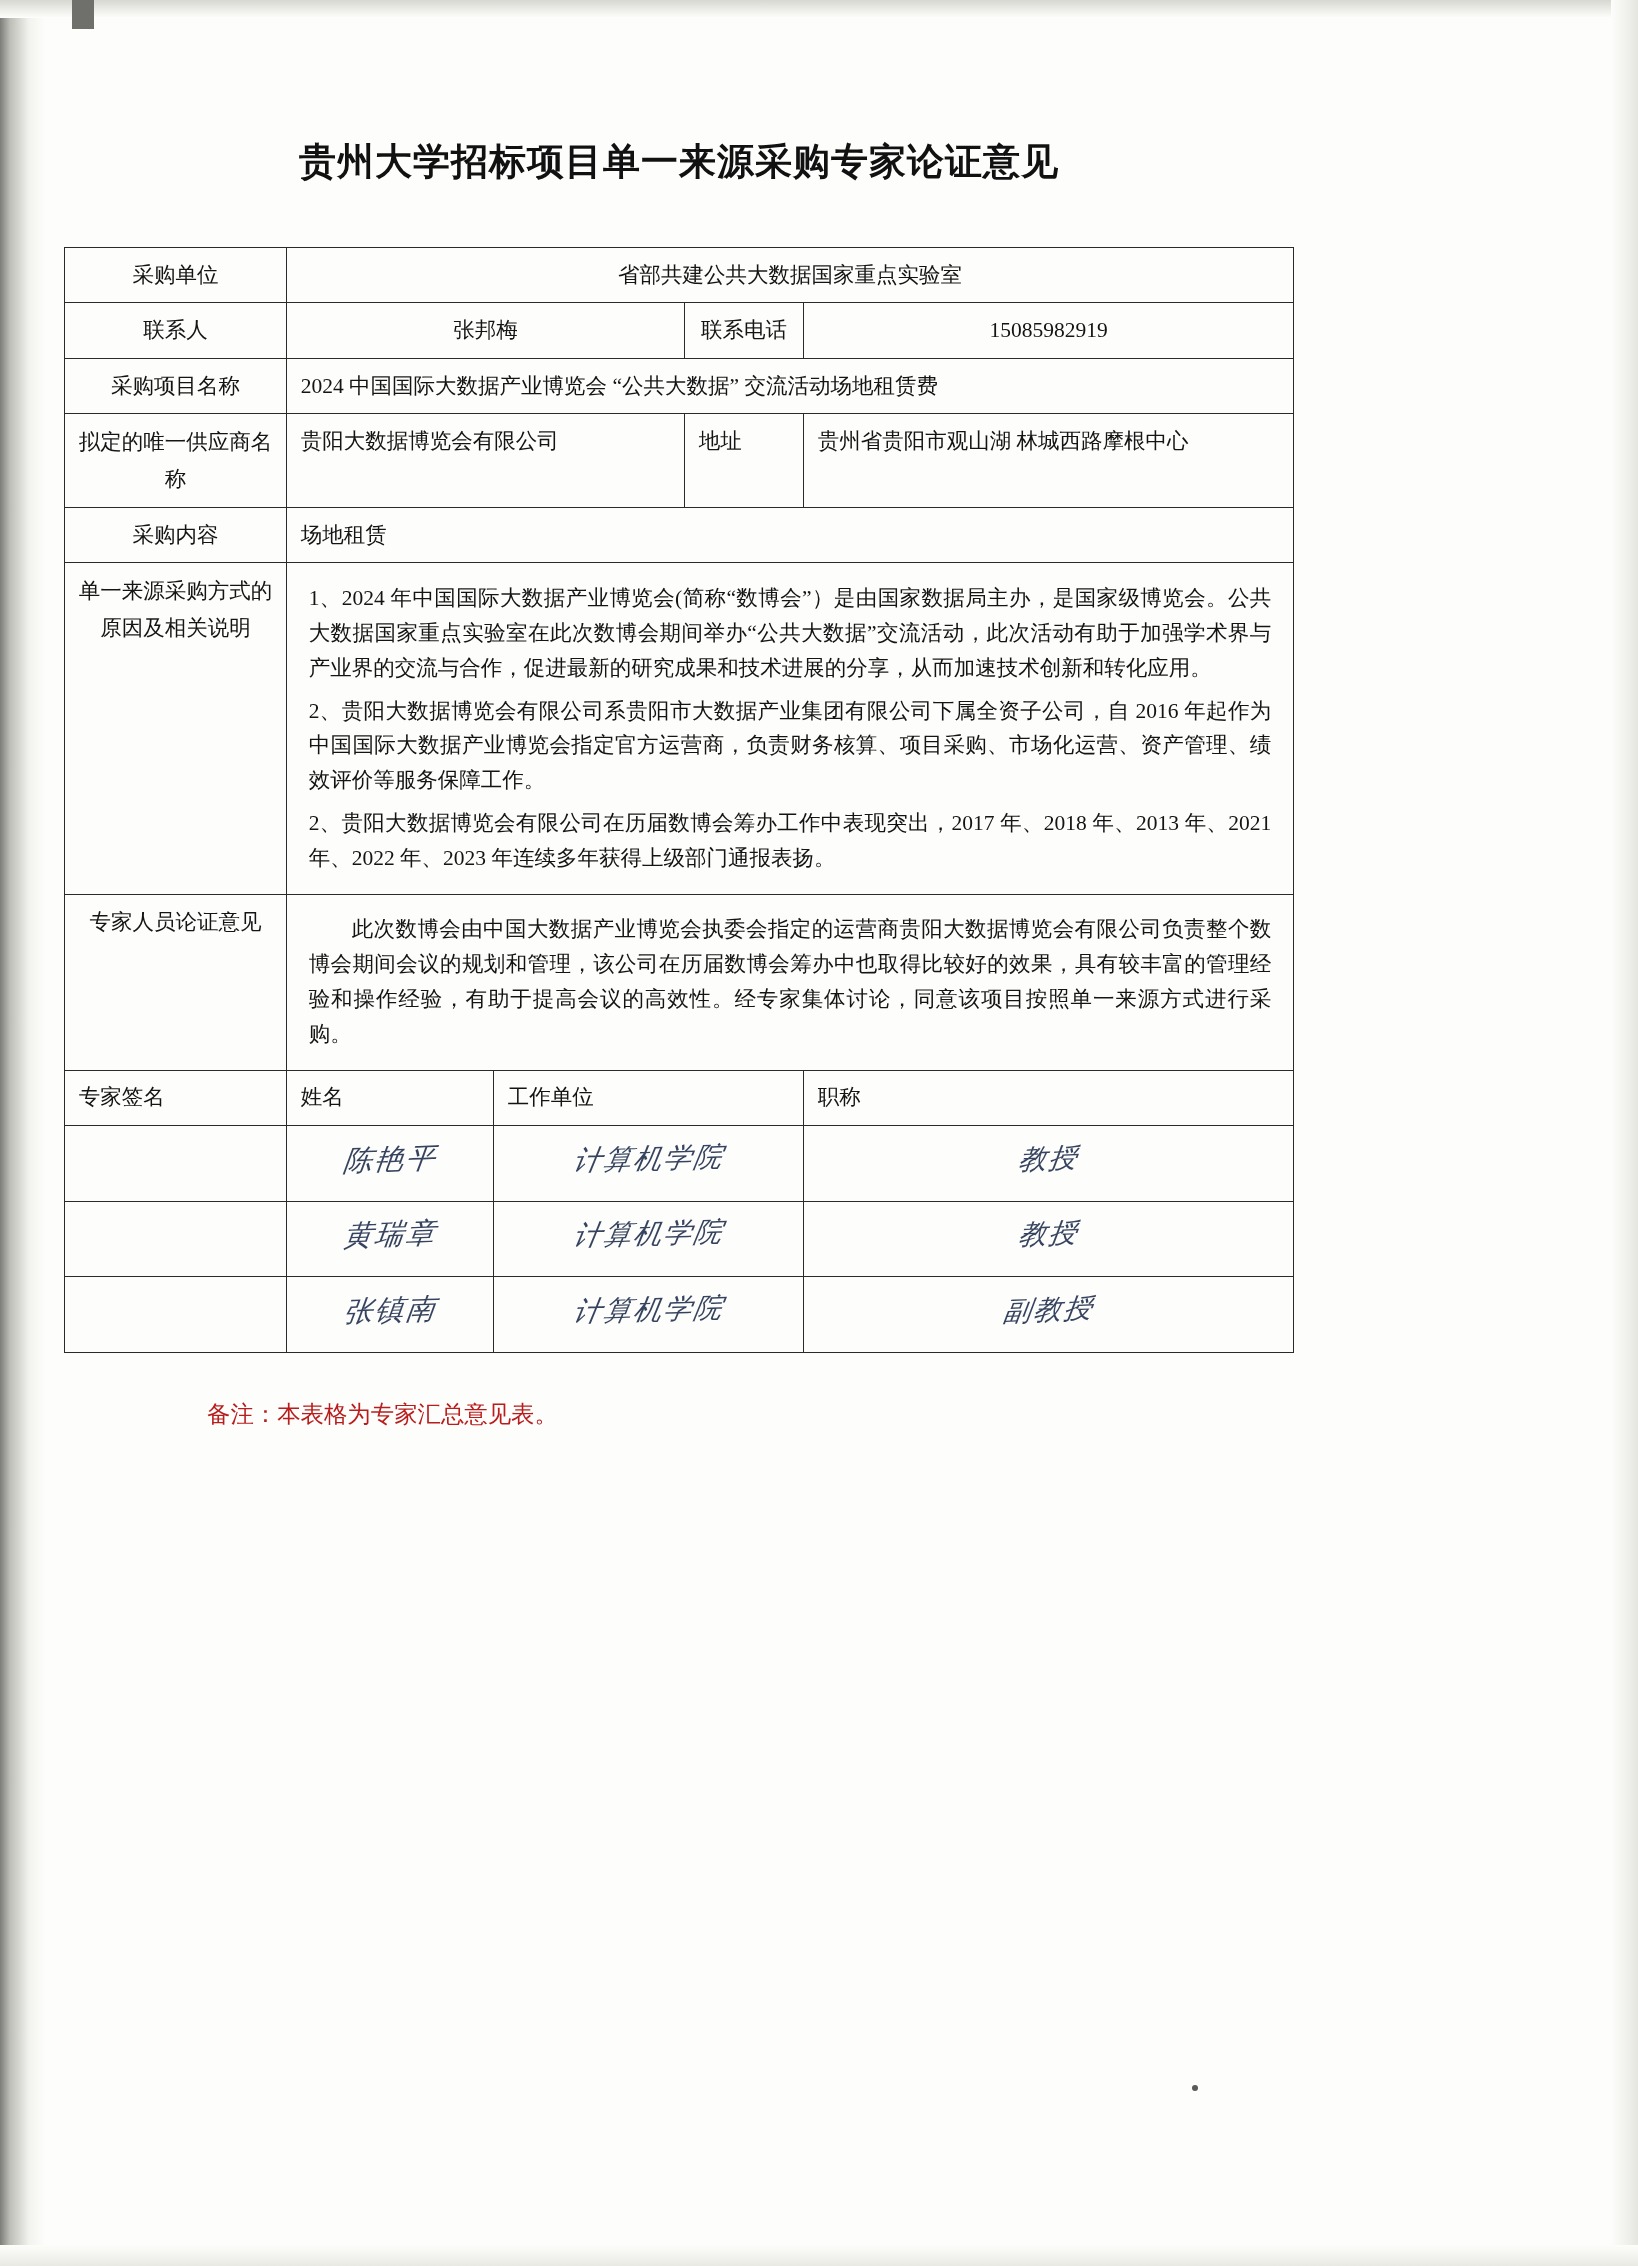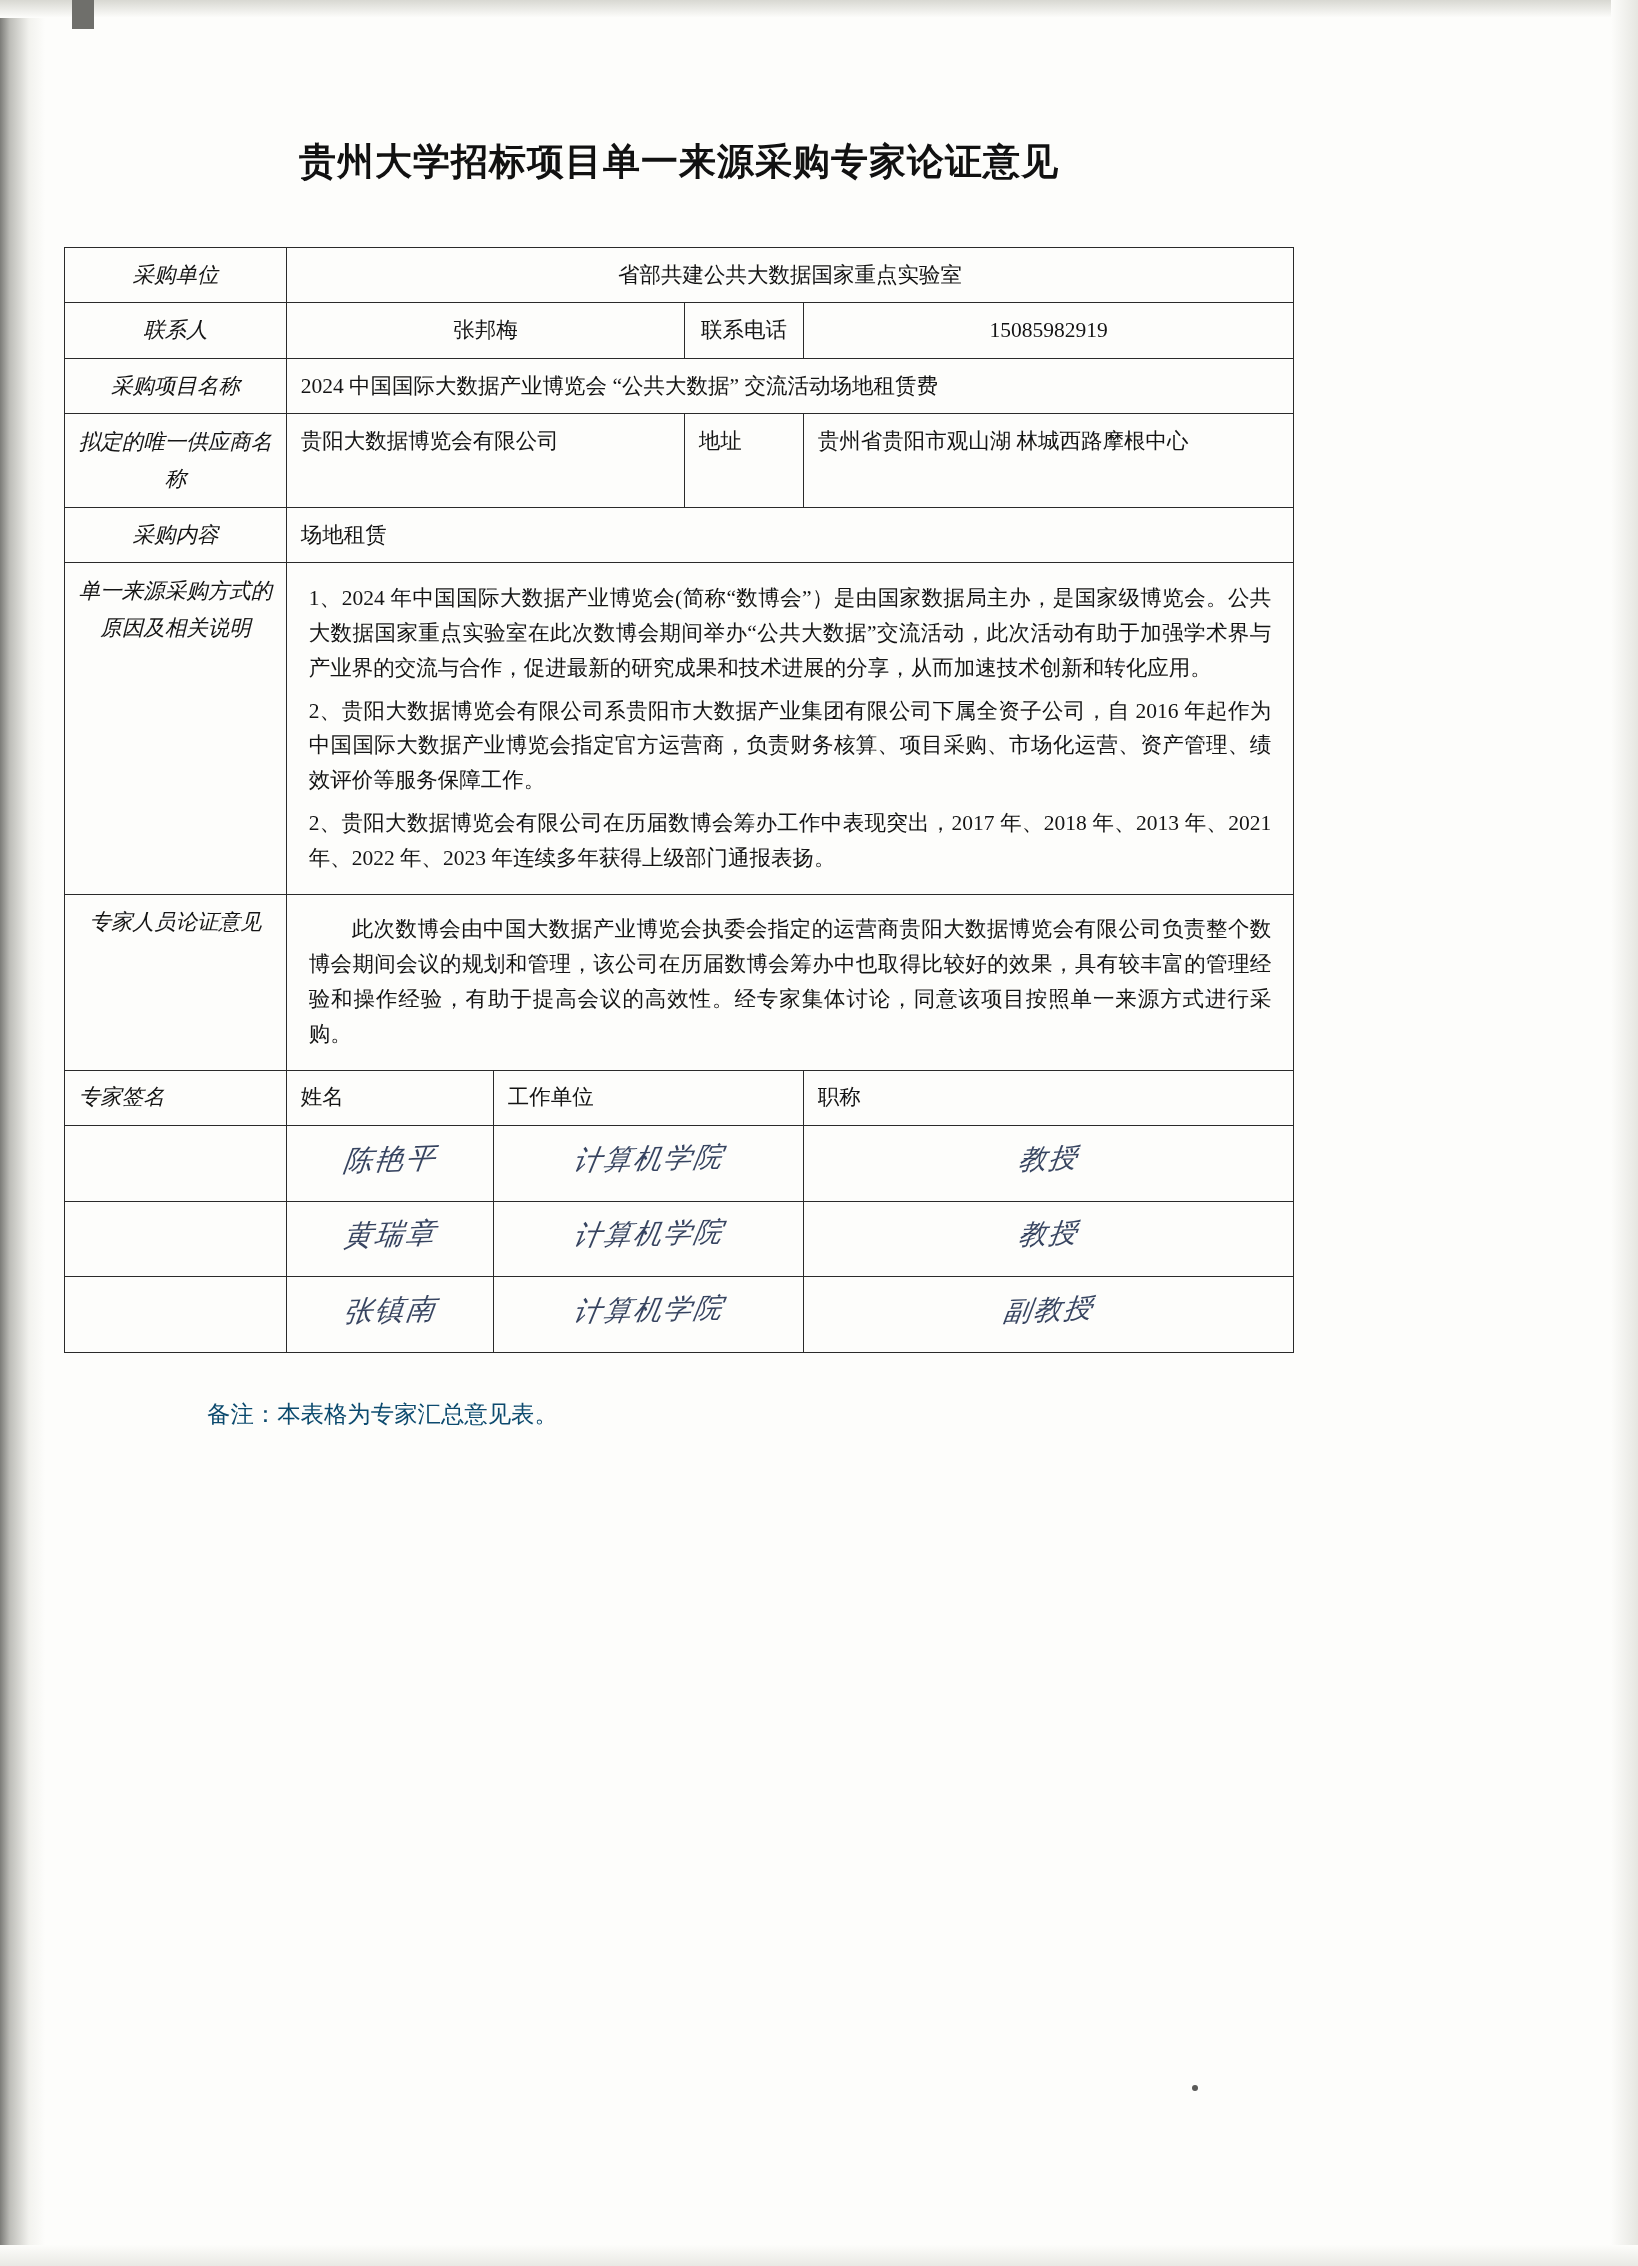"采购单位" td.label { font-style: italic -> none }
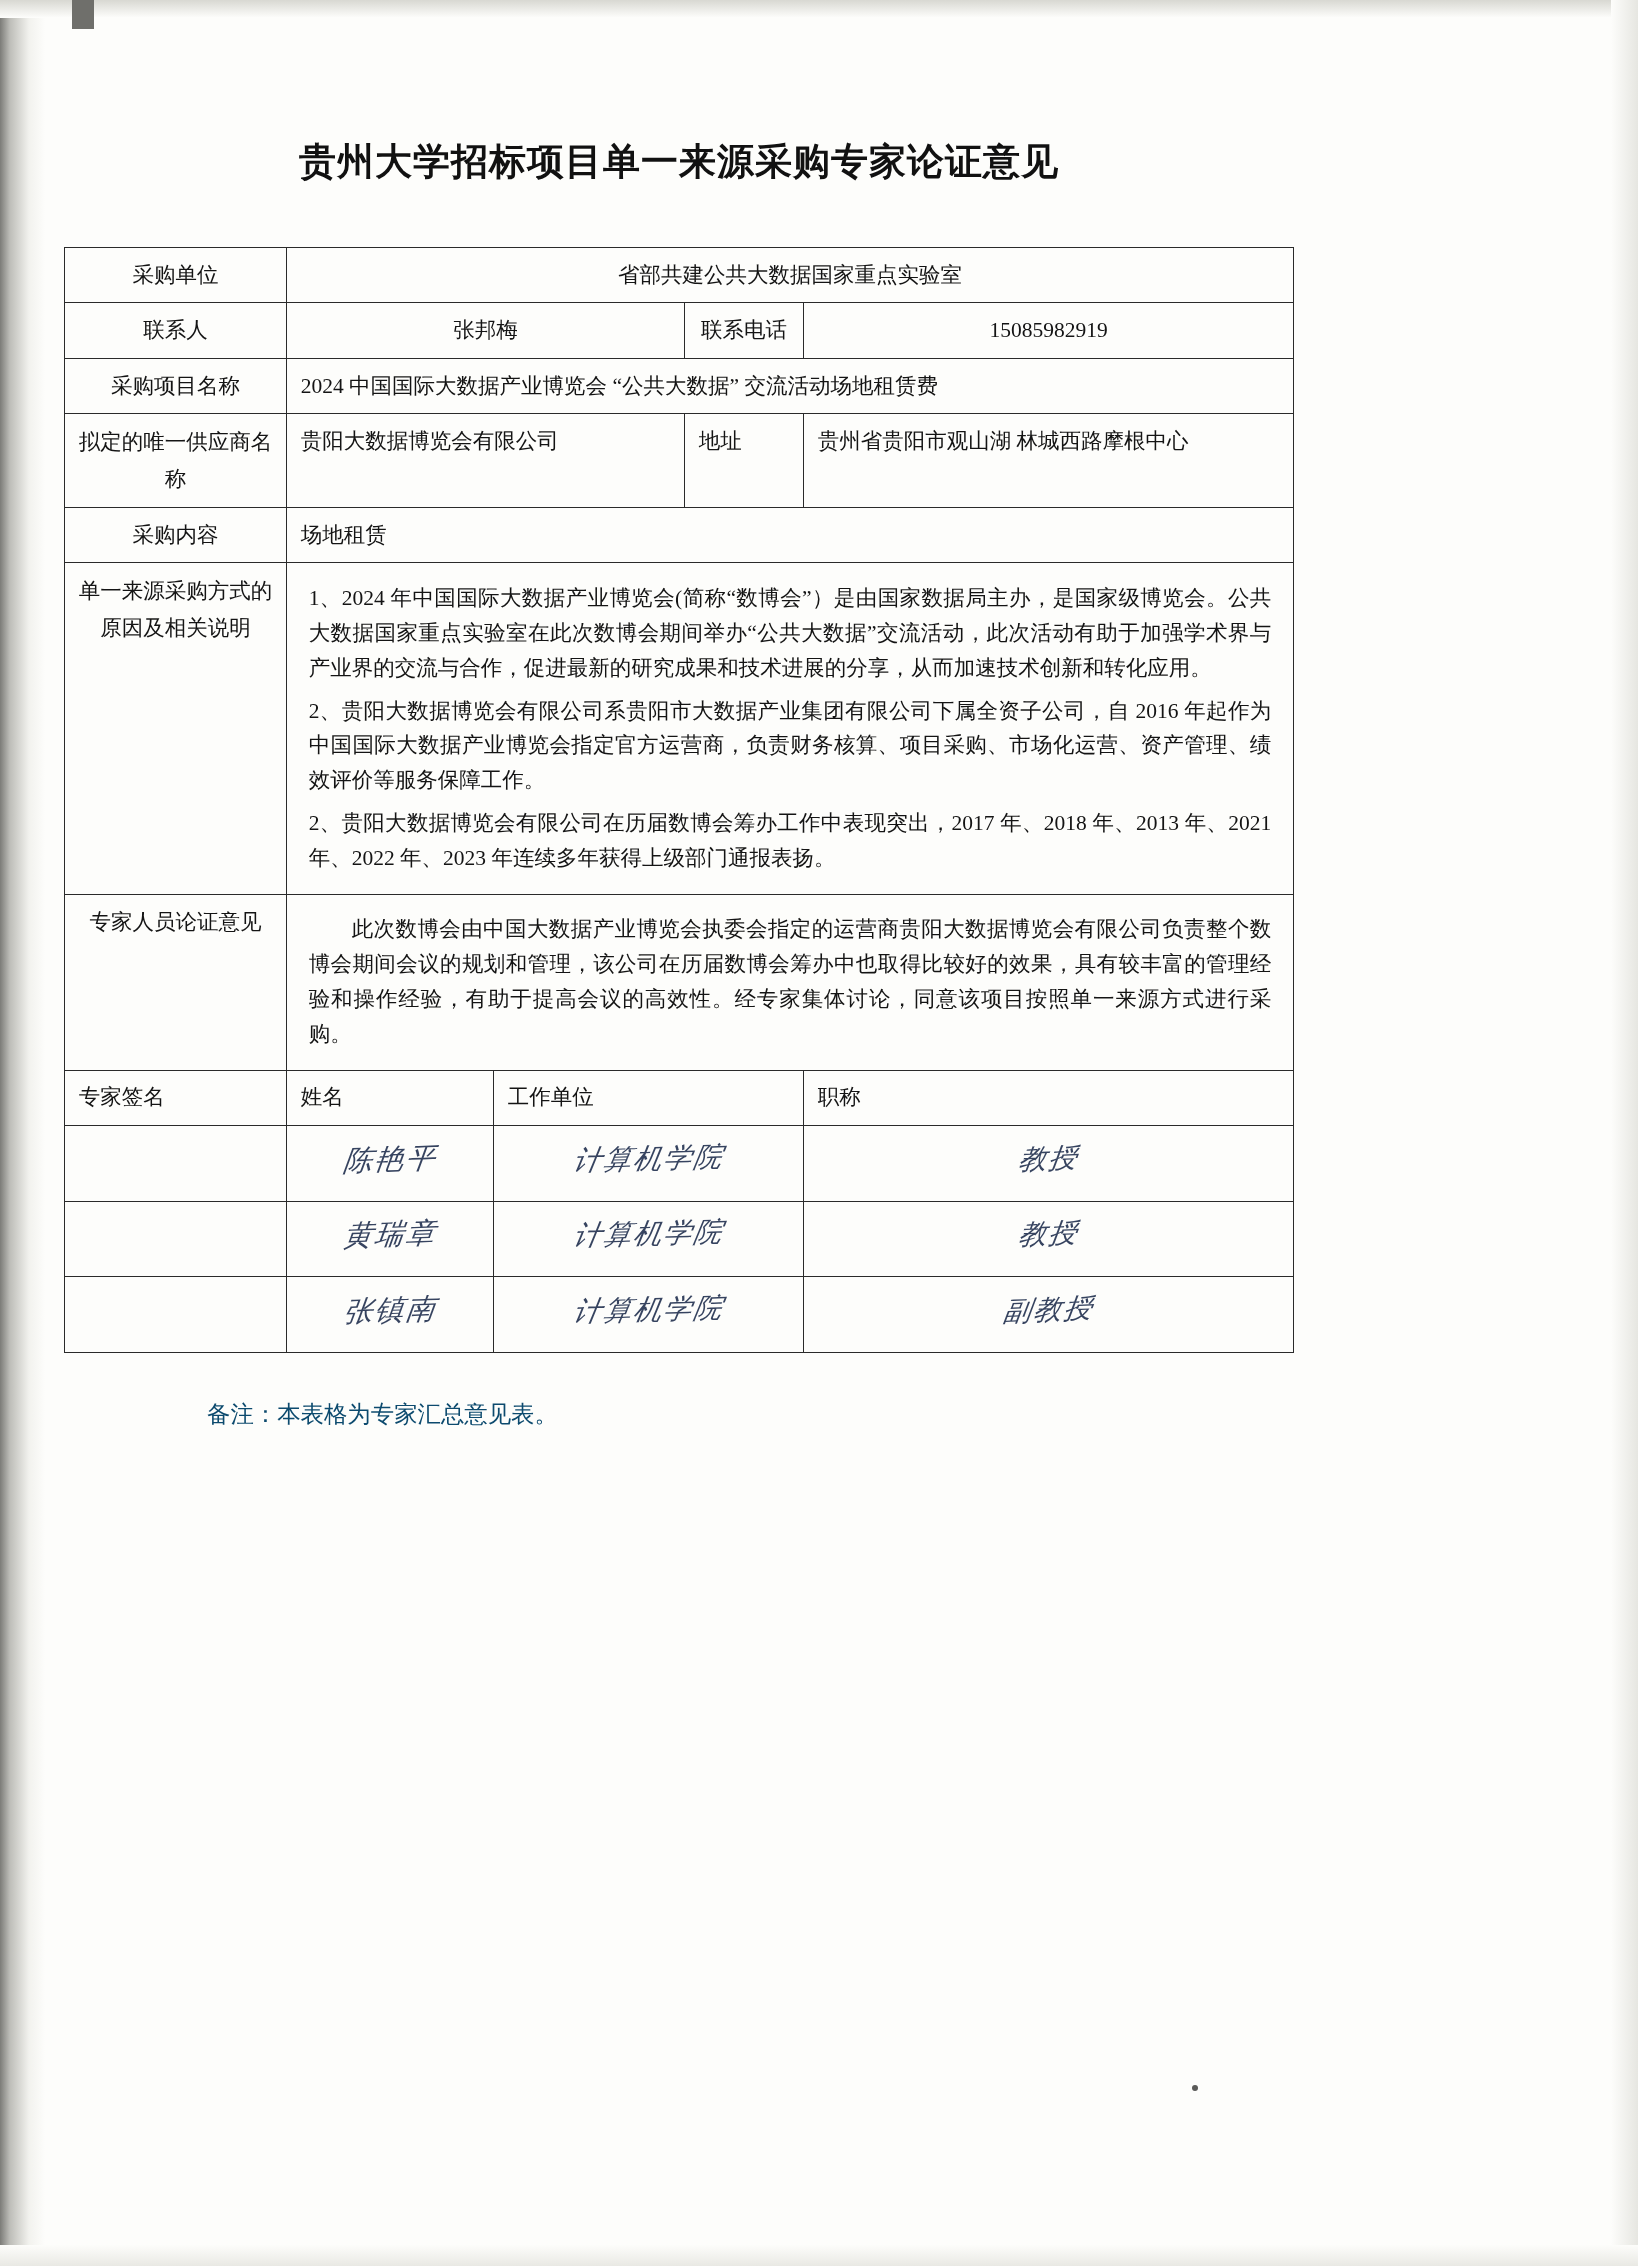"备注：本表格为专家汇总意见表。" .note { color: #0c4a6e -> #b91c1c }
